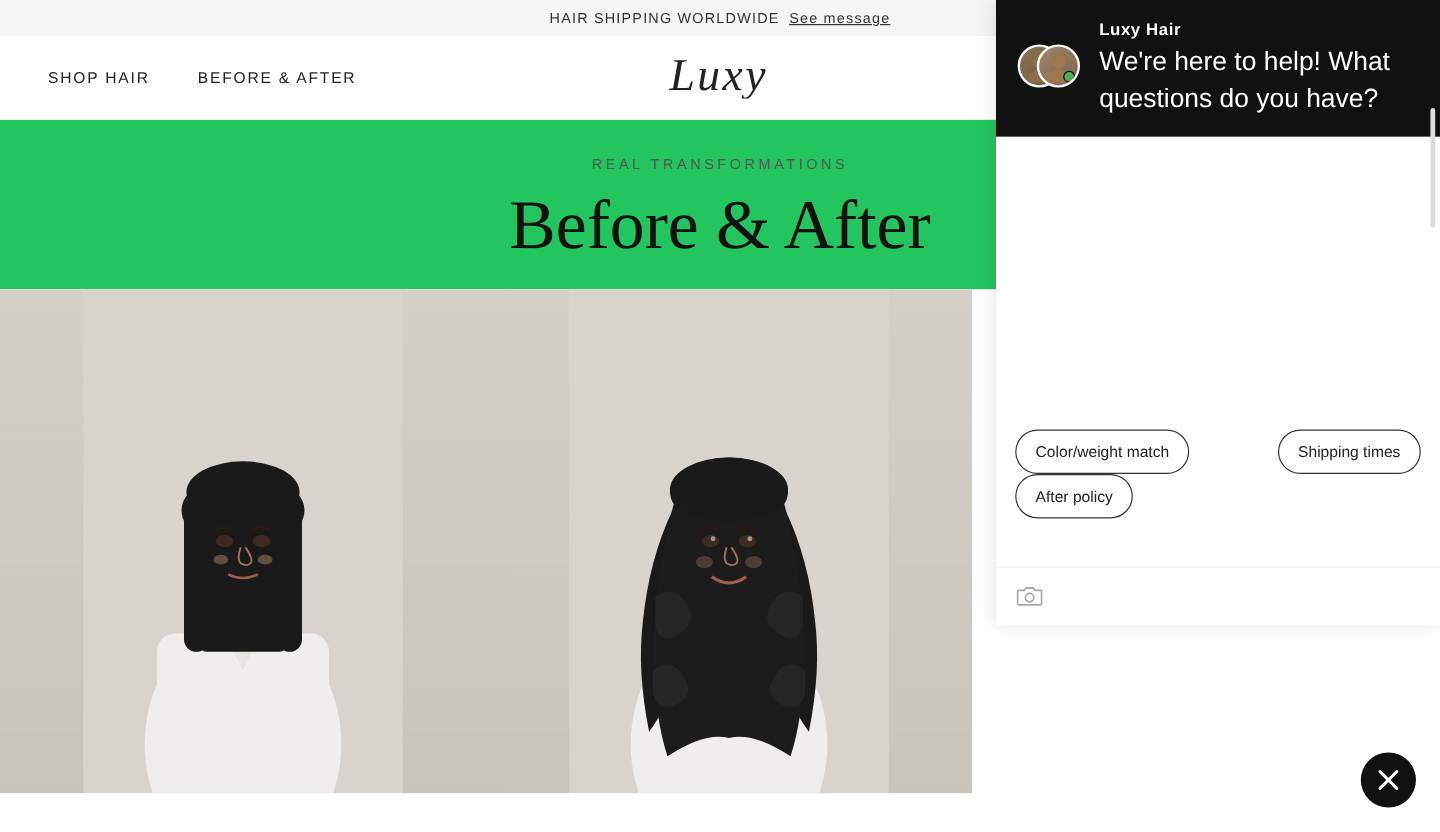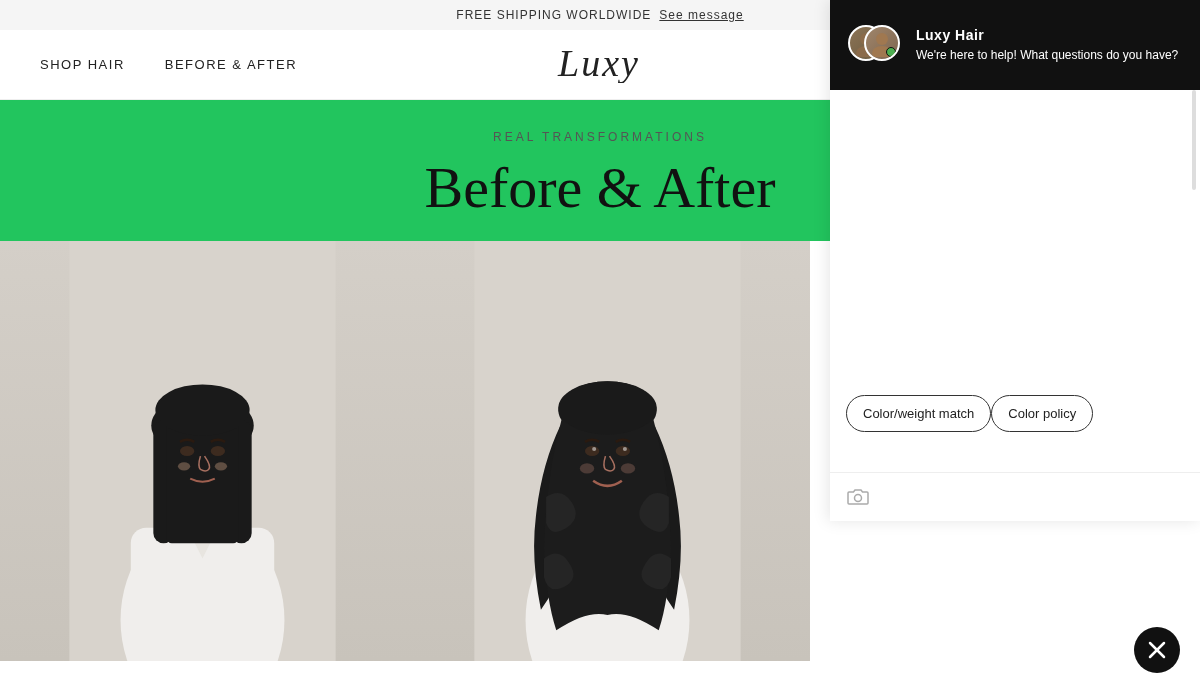"FREE SHIPPING WORLDWIDE" span { text: FREE -> HAIR }
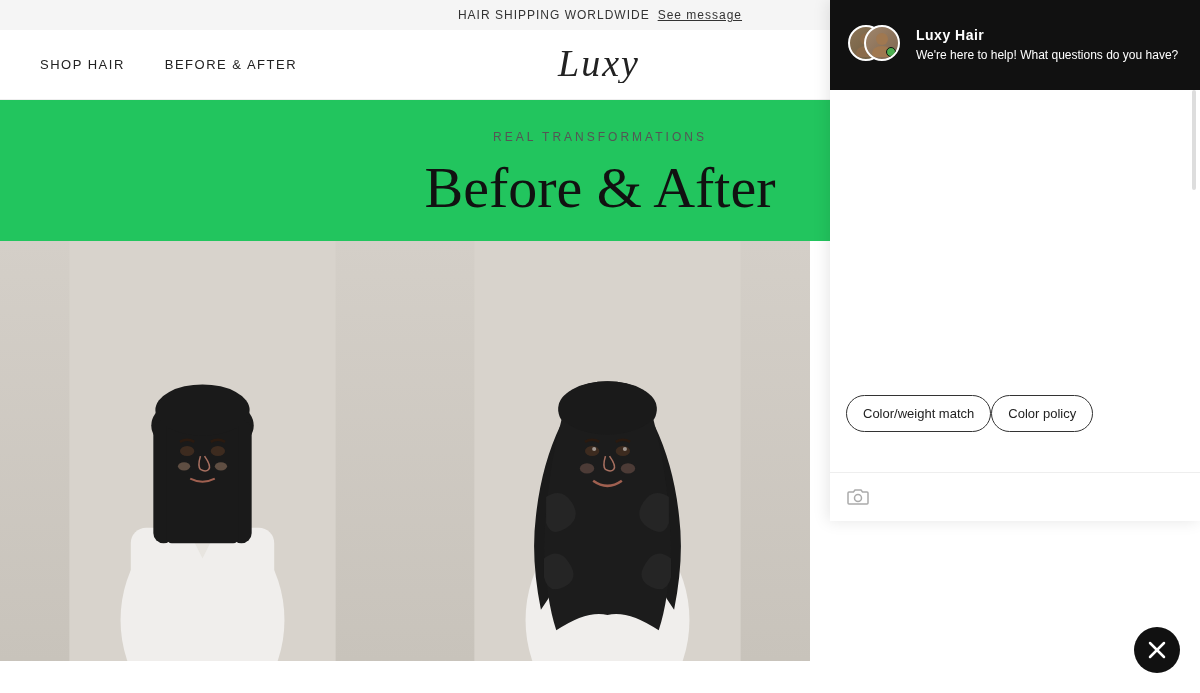"We're here to help! What" .chat-greeting { font-size: 12px -> 22px }
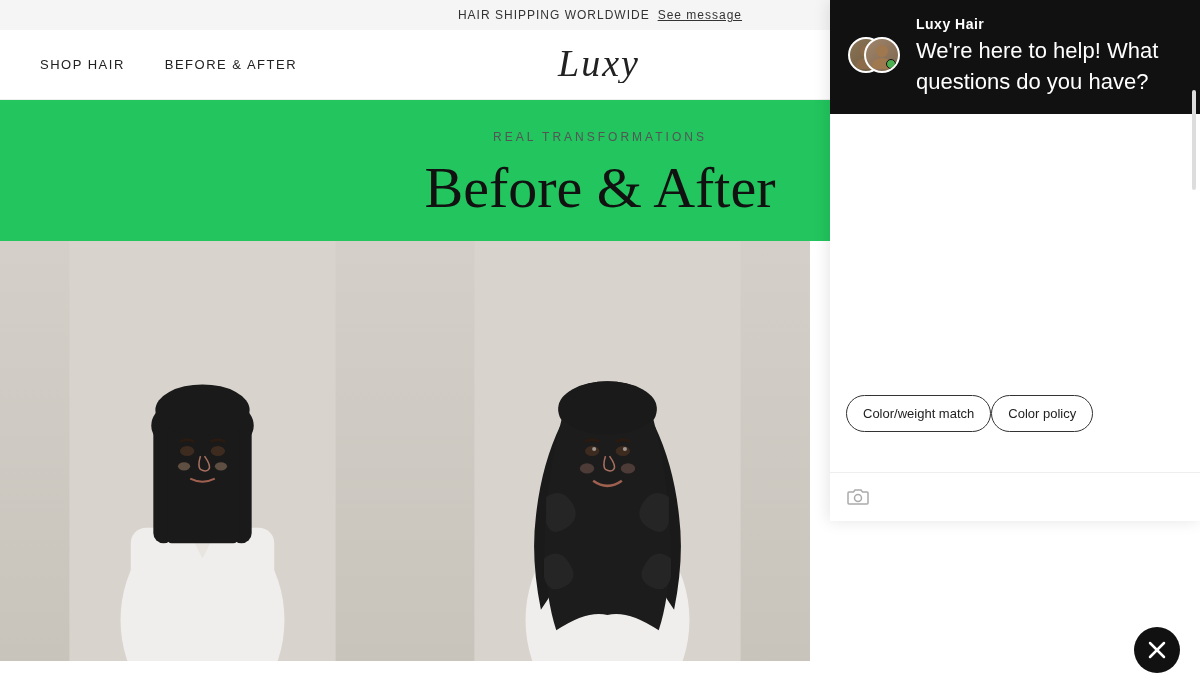"Color/weight match" .chat-quick-replies { justify-content: flex-start -> space-between }
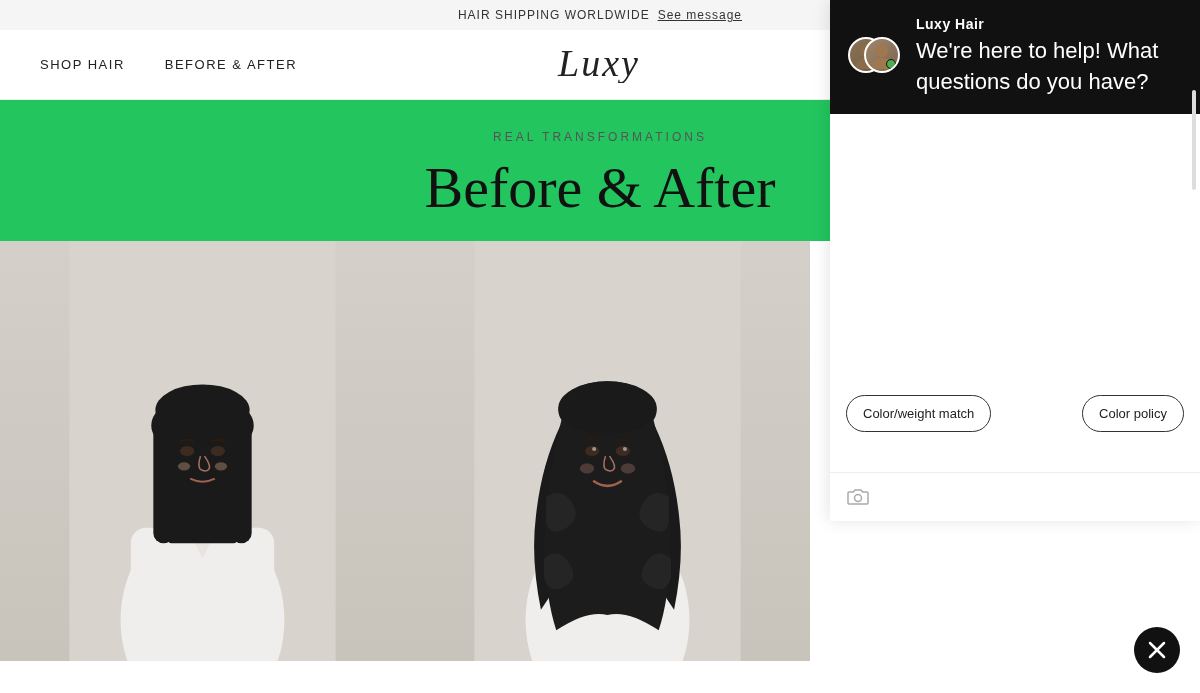"Shipping times" button.quick-reply-btn { html: none -> <button>Shipping times</button> }
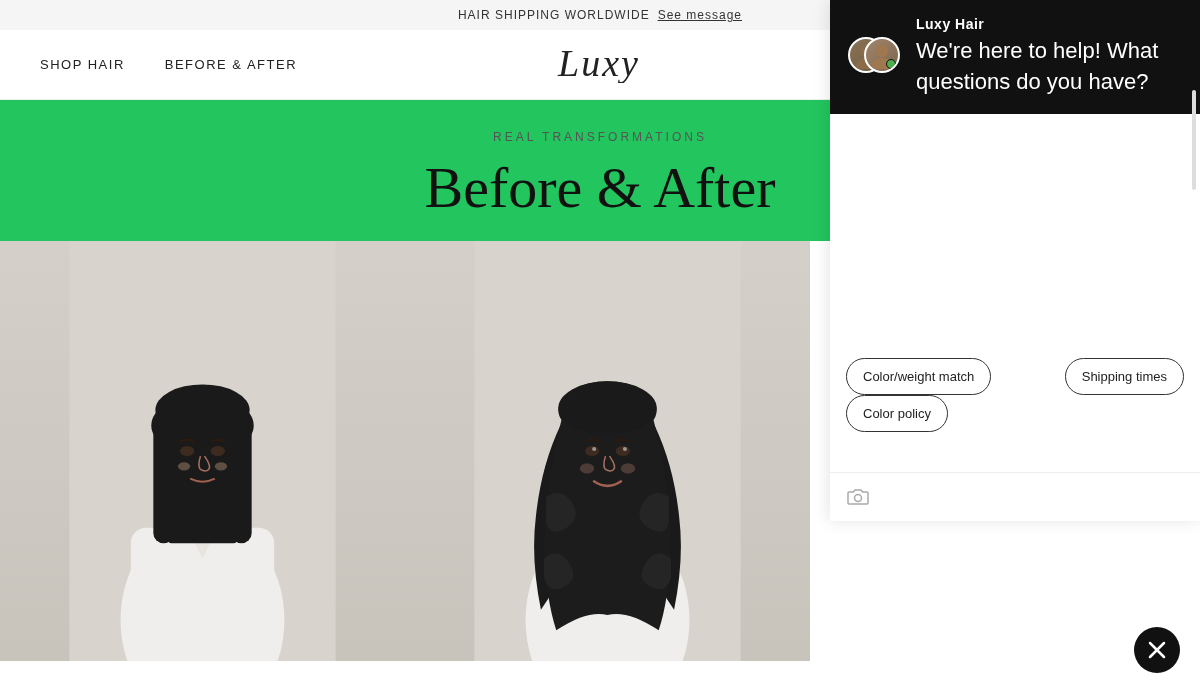"Color policy" button.quick-reply-btn { text: Color -> After }
